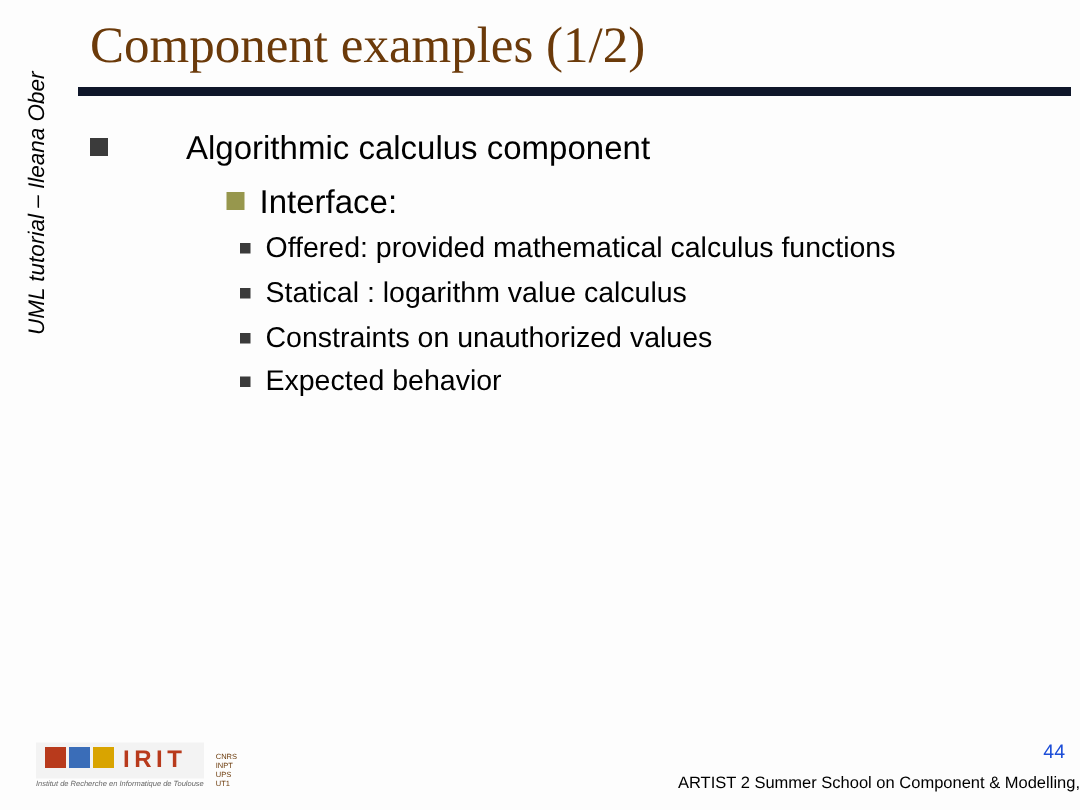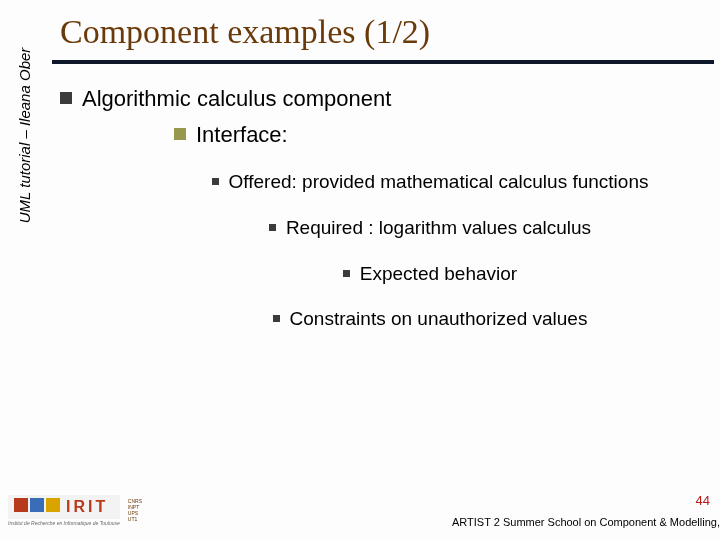"Component examples (1/2)" .title-bar { border-bottom: 4px solid #0f172a -> 6px solid #0f172a }
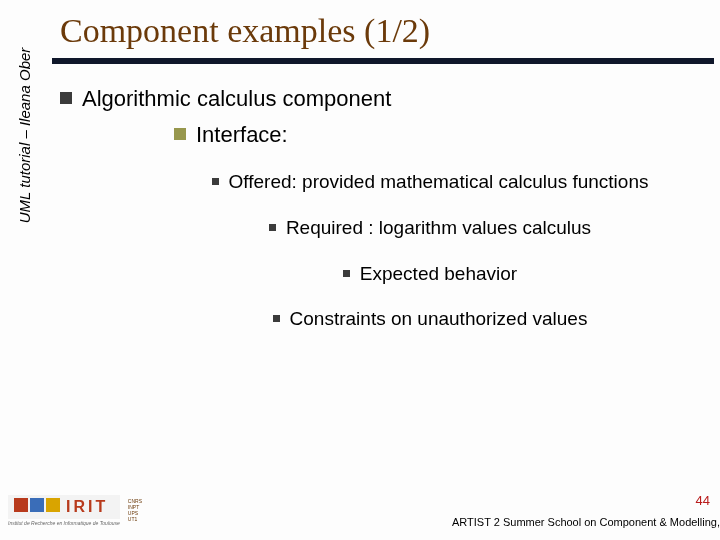"Algorithmic calculus component" .lvl1 { gap: none -> 42px }
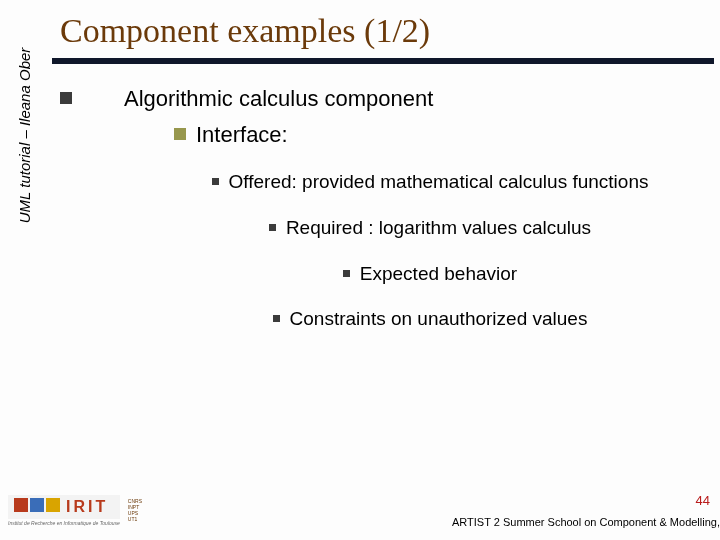"Interface:" .lvl2 { margin-left: 73px -> 50px }
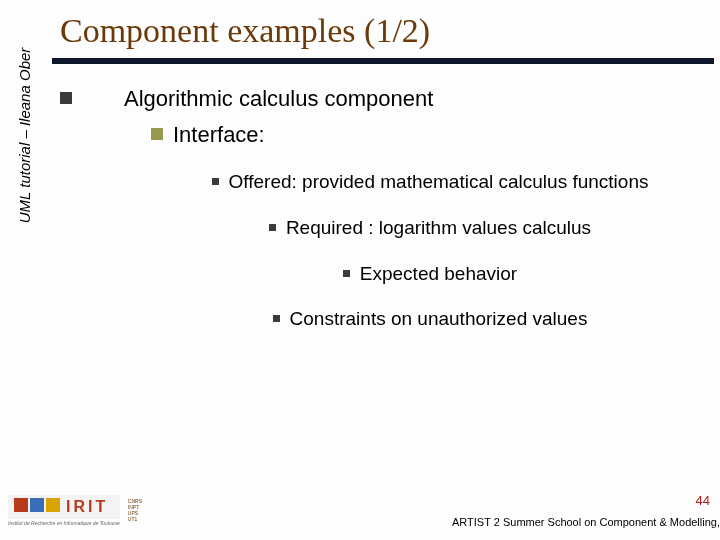"Offered: provided mathematical calculus" .lvl3 { justify-content: center -> none; margin-top: 20px -> 4px }
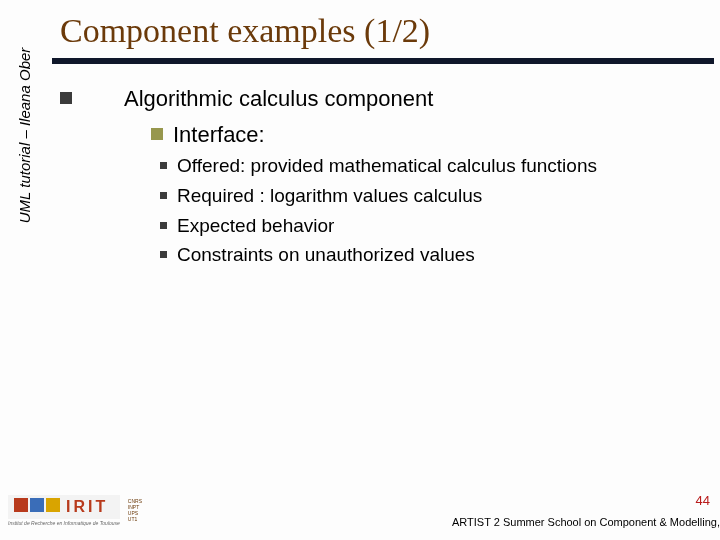"Required : logarithm values calculus" span { text: Required : logarithm values -> Statical : logarithm value }
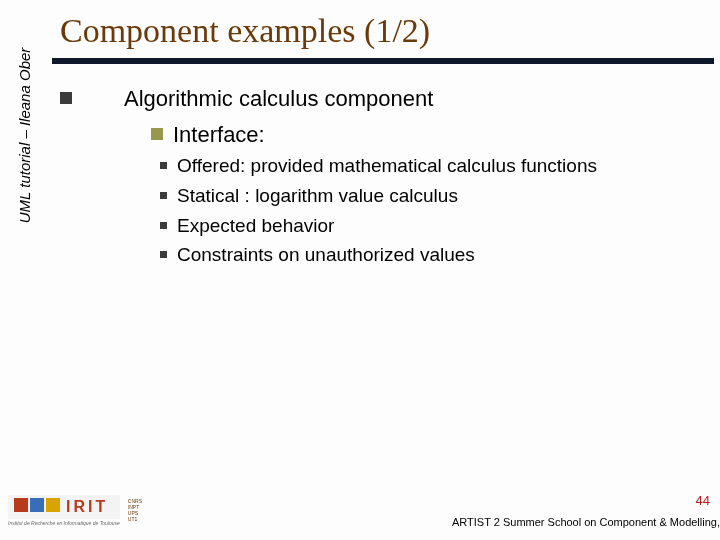"Expected behavior" div.lvl3 { order: before "Constraints on unauthorized values" -> after "Constraints on unauthorized values" }
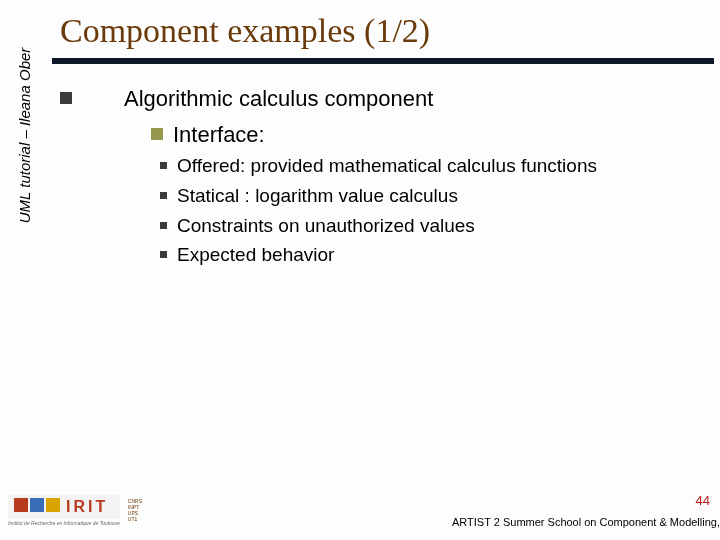"IRIT" .logo { align-items: center -> flex-end; left: 8px -> 24px }
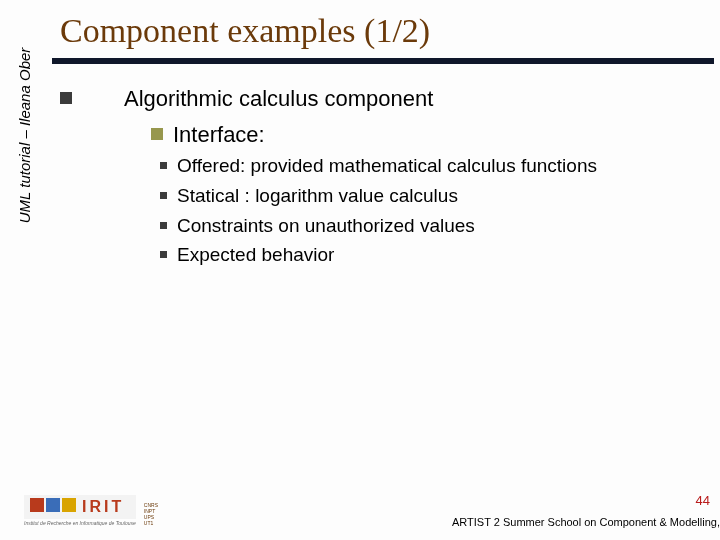"44" .page-num { color: #b91c1c -> #1d4ed8 }
